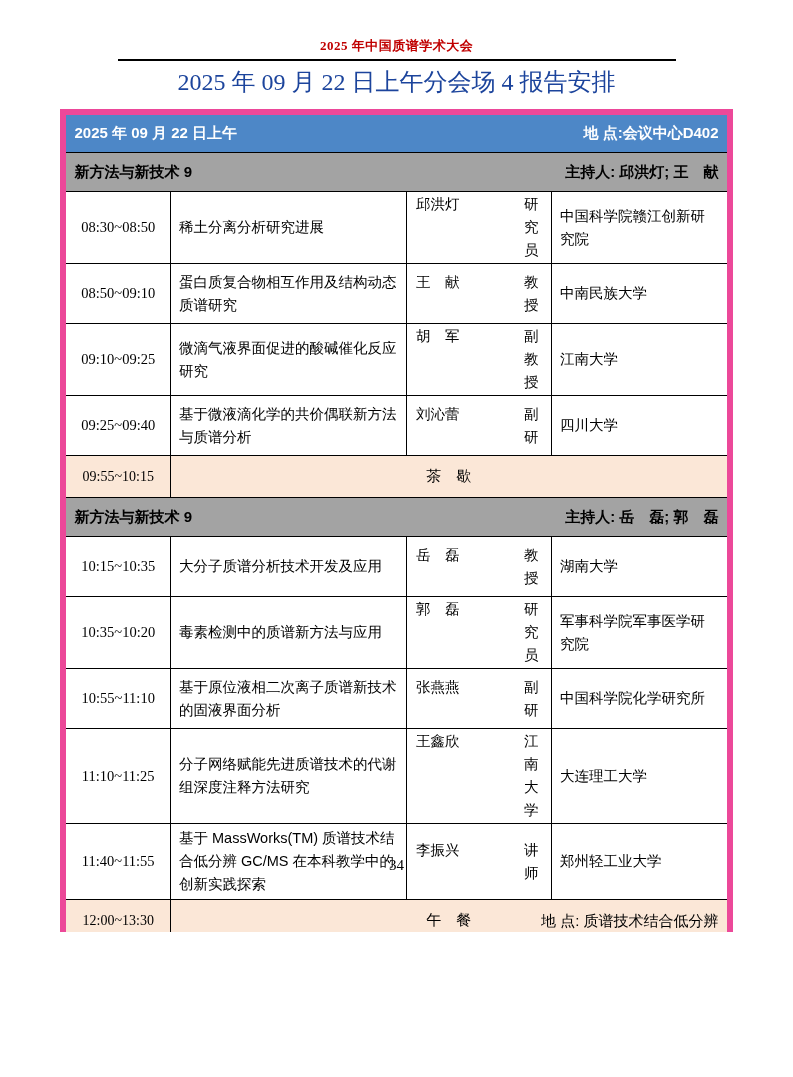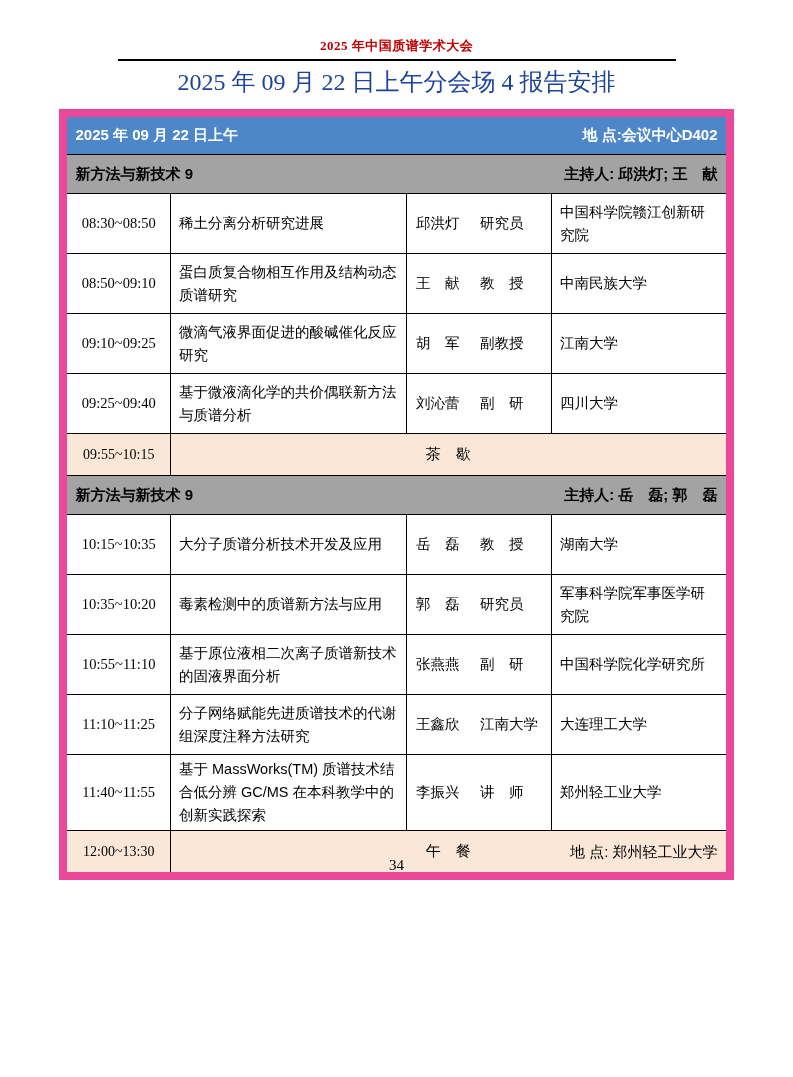"2025 年 09 月 22 日上午" table.schedule { border: 8px solid #ec4899 -> 6px solid #ec4899 }
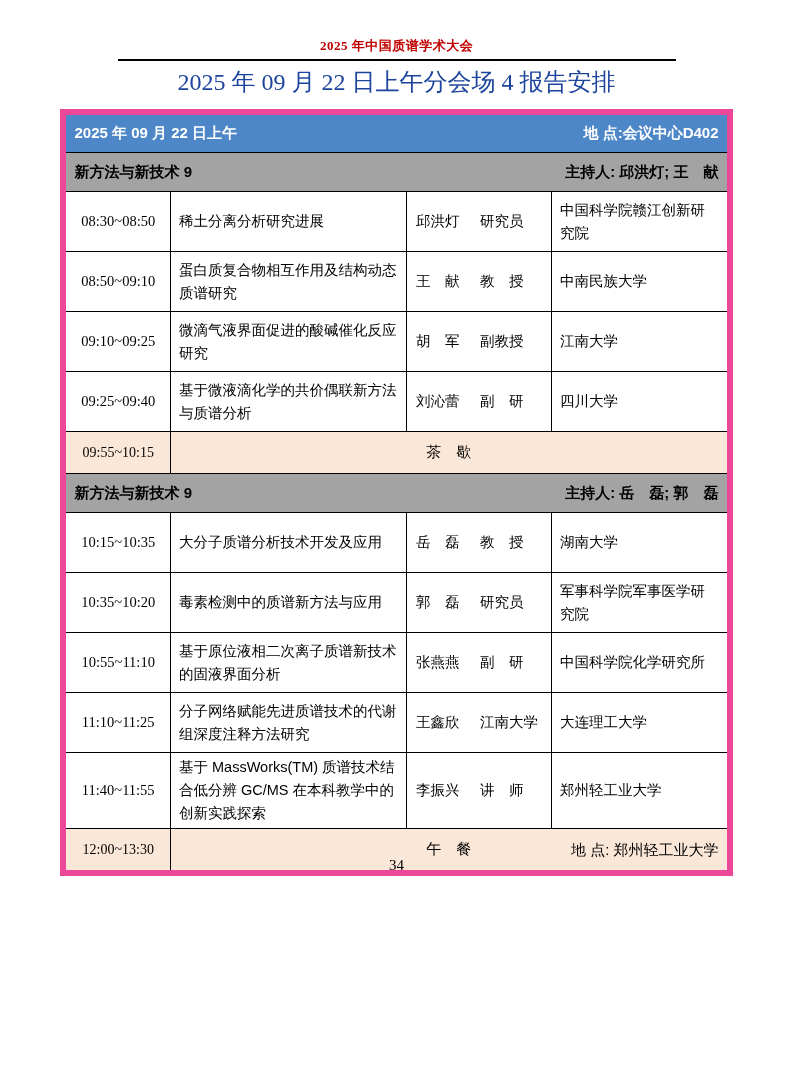"邱洪灯" .sp { gap: none -> 44px }
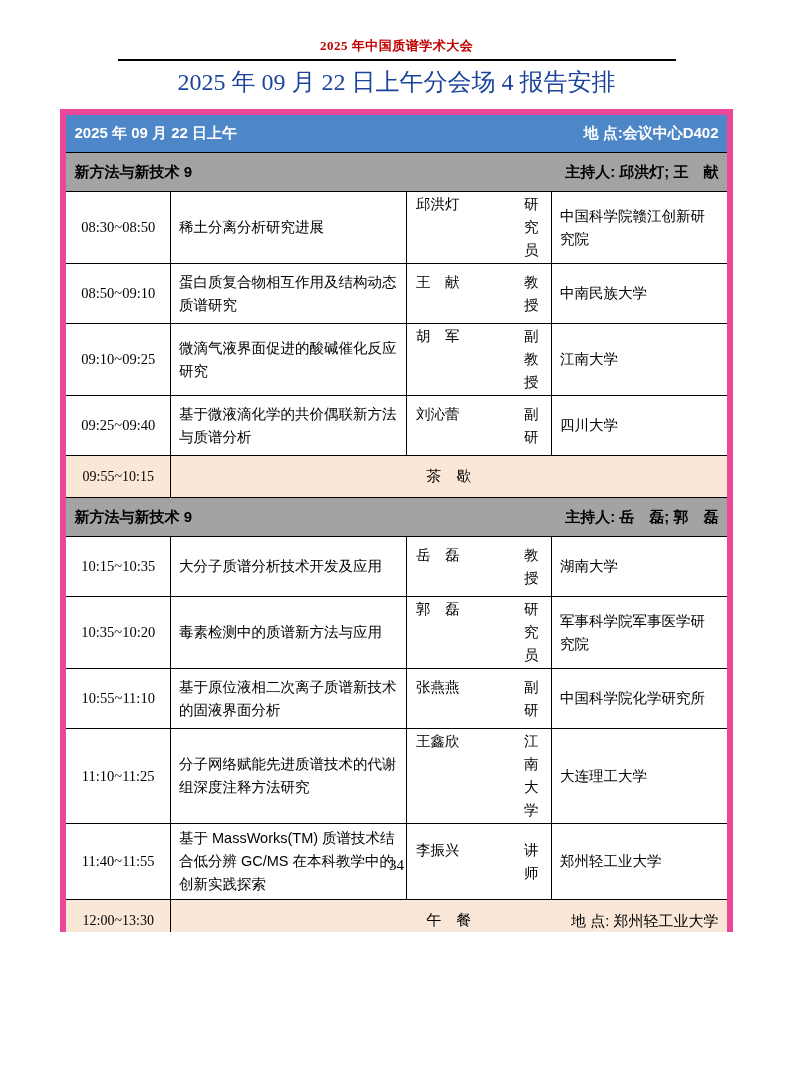"地 点: 郑州轻工业大学" span.break-loc { text: 郑州轻工业大学 -> 质谱技术结合低分辨 }
